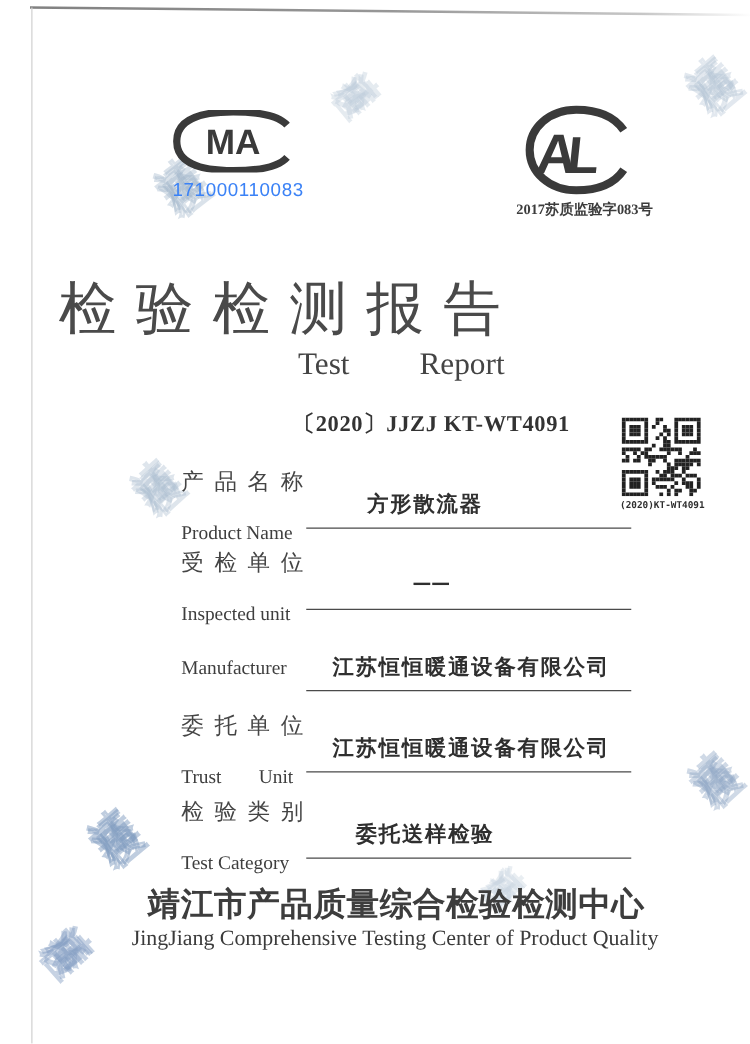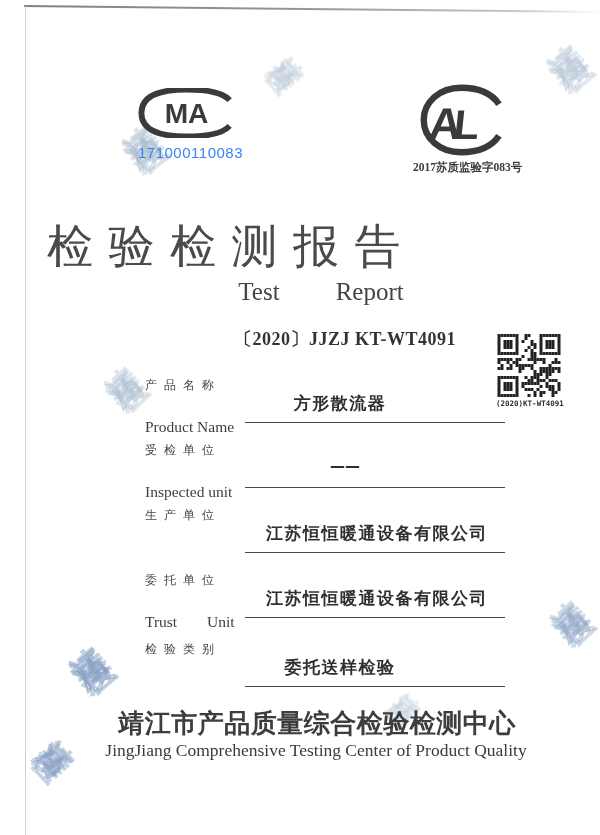"产 品 名 称" .flabel-cn { font-size: 12px -> 18px }
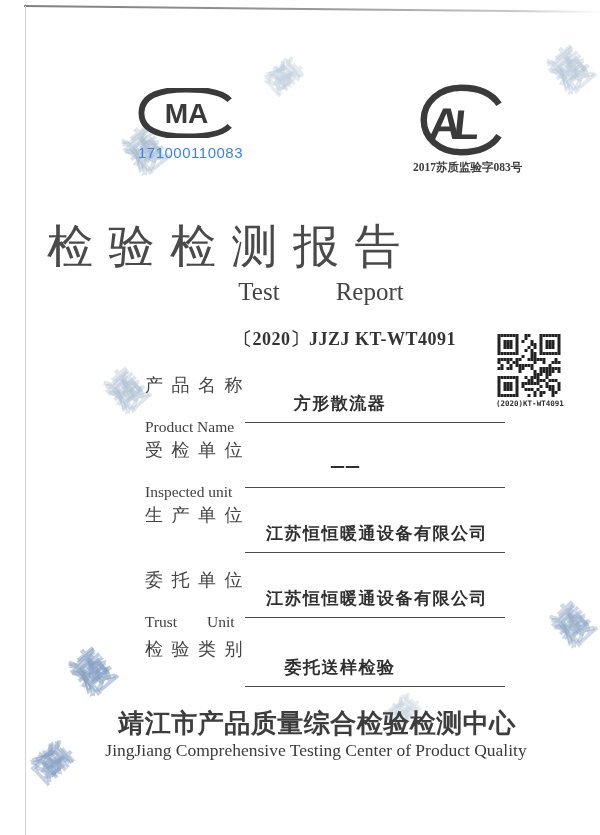"生 产 单 位" div.flabel-cn { html: <div>生 产 单 位</div> -> none }
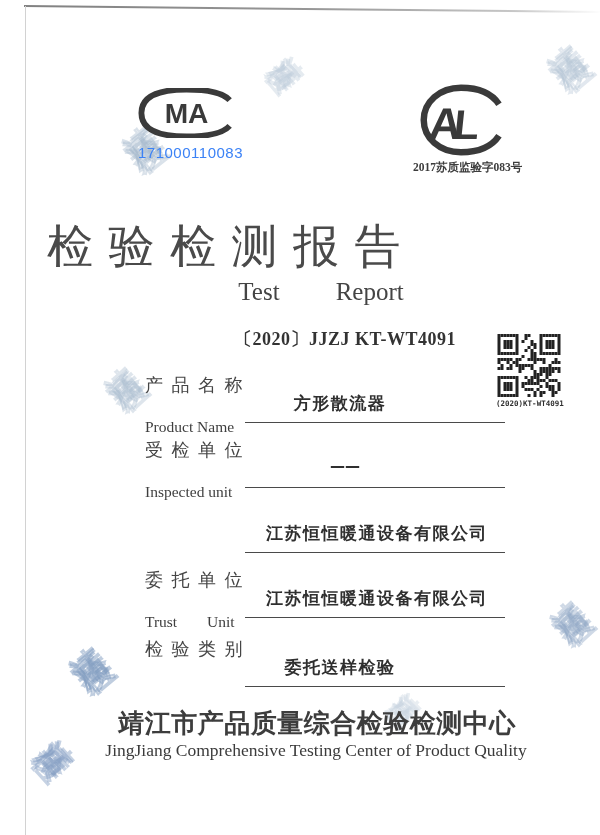"Manufacturer" div.flabel-en { html: none -> <div>Manufacturer</div> }
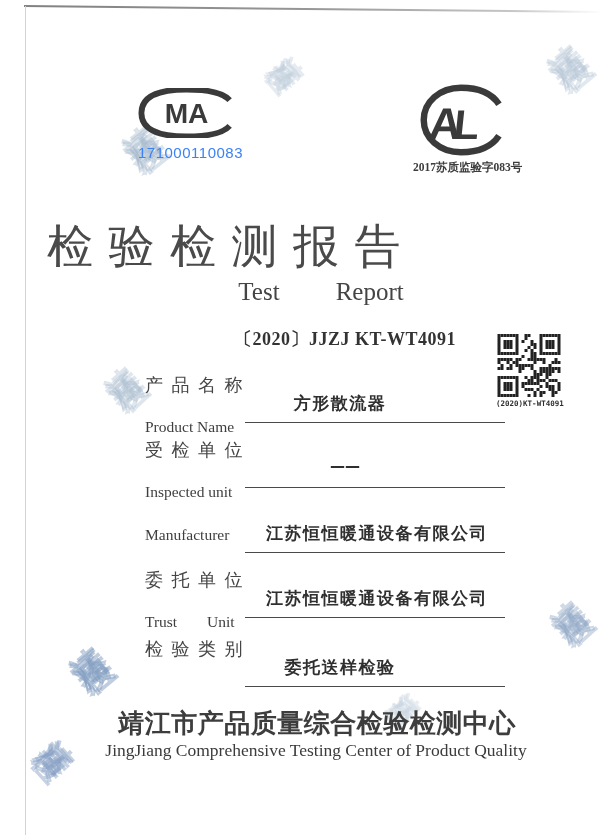"Test Category" div.flabel-en { html: none -> <div>Test Category</div> }
